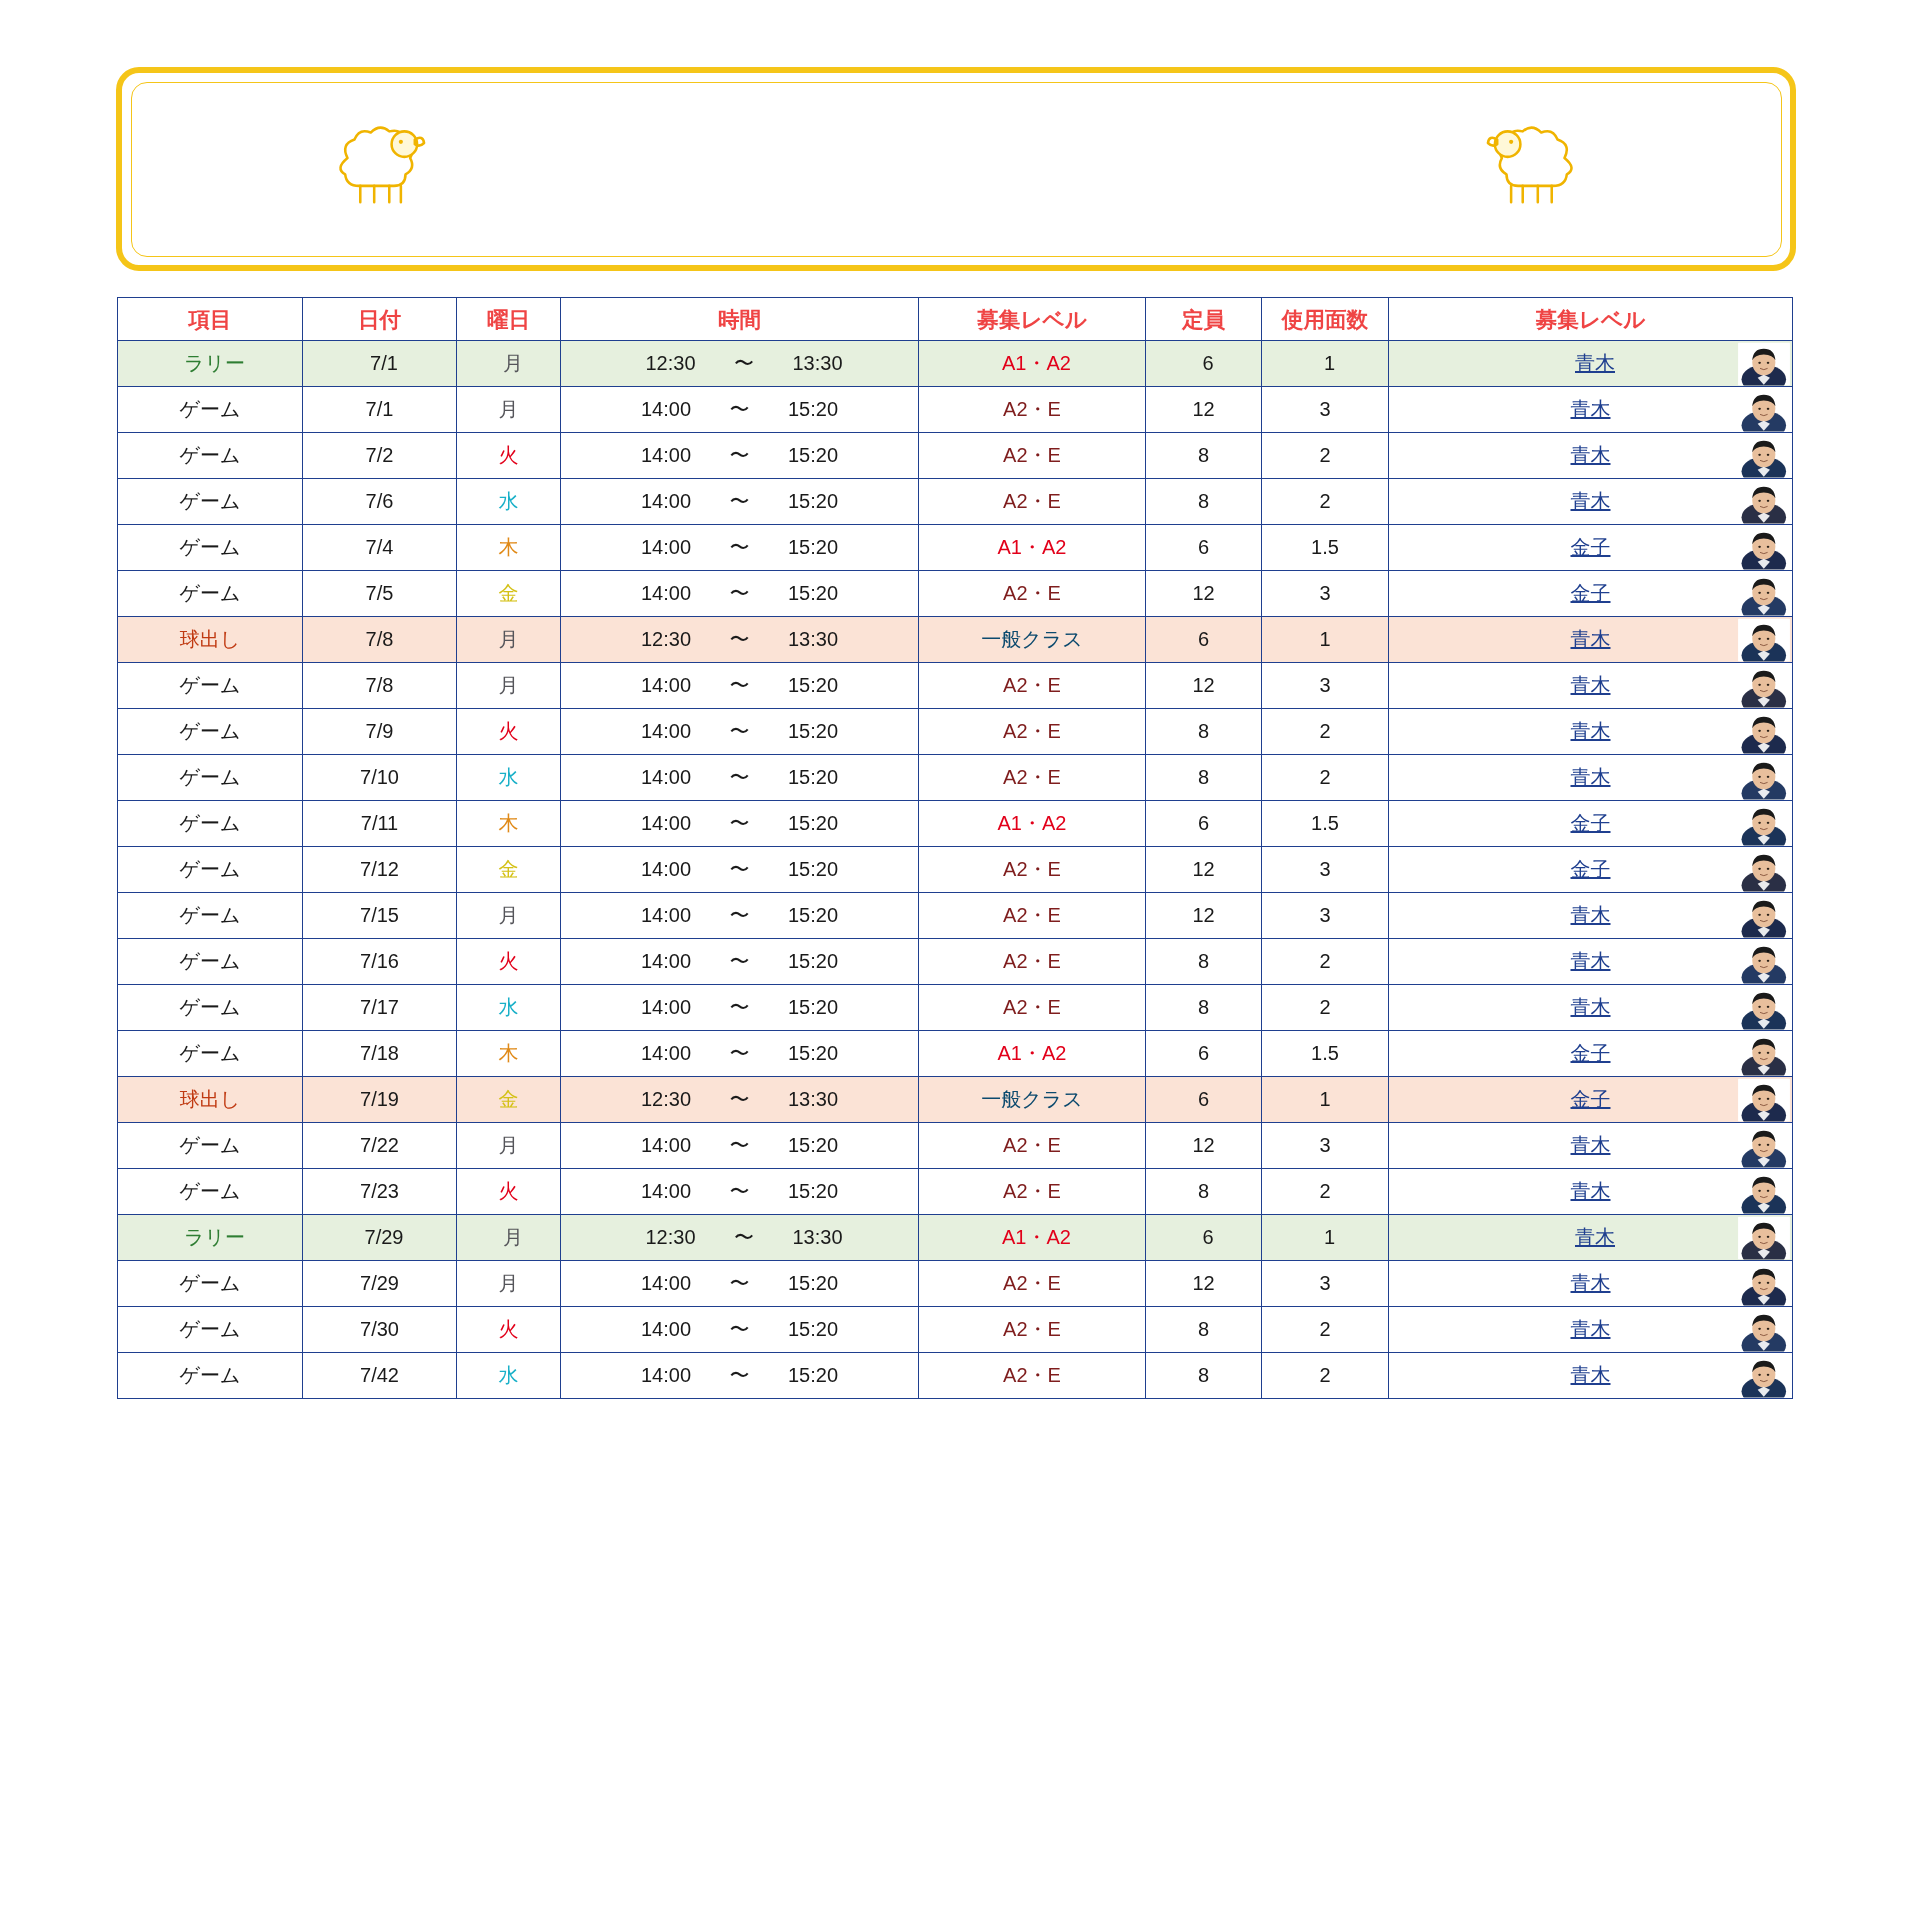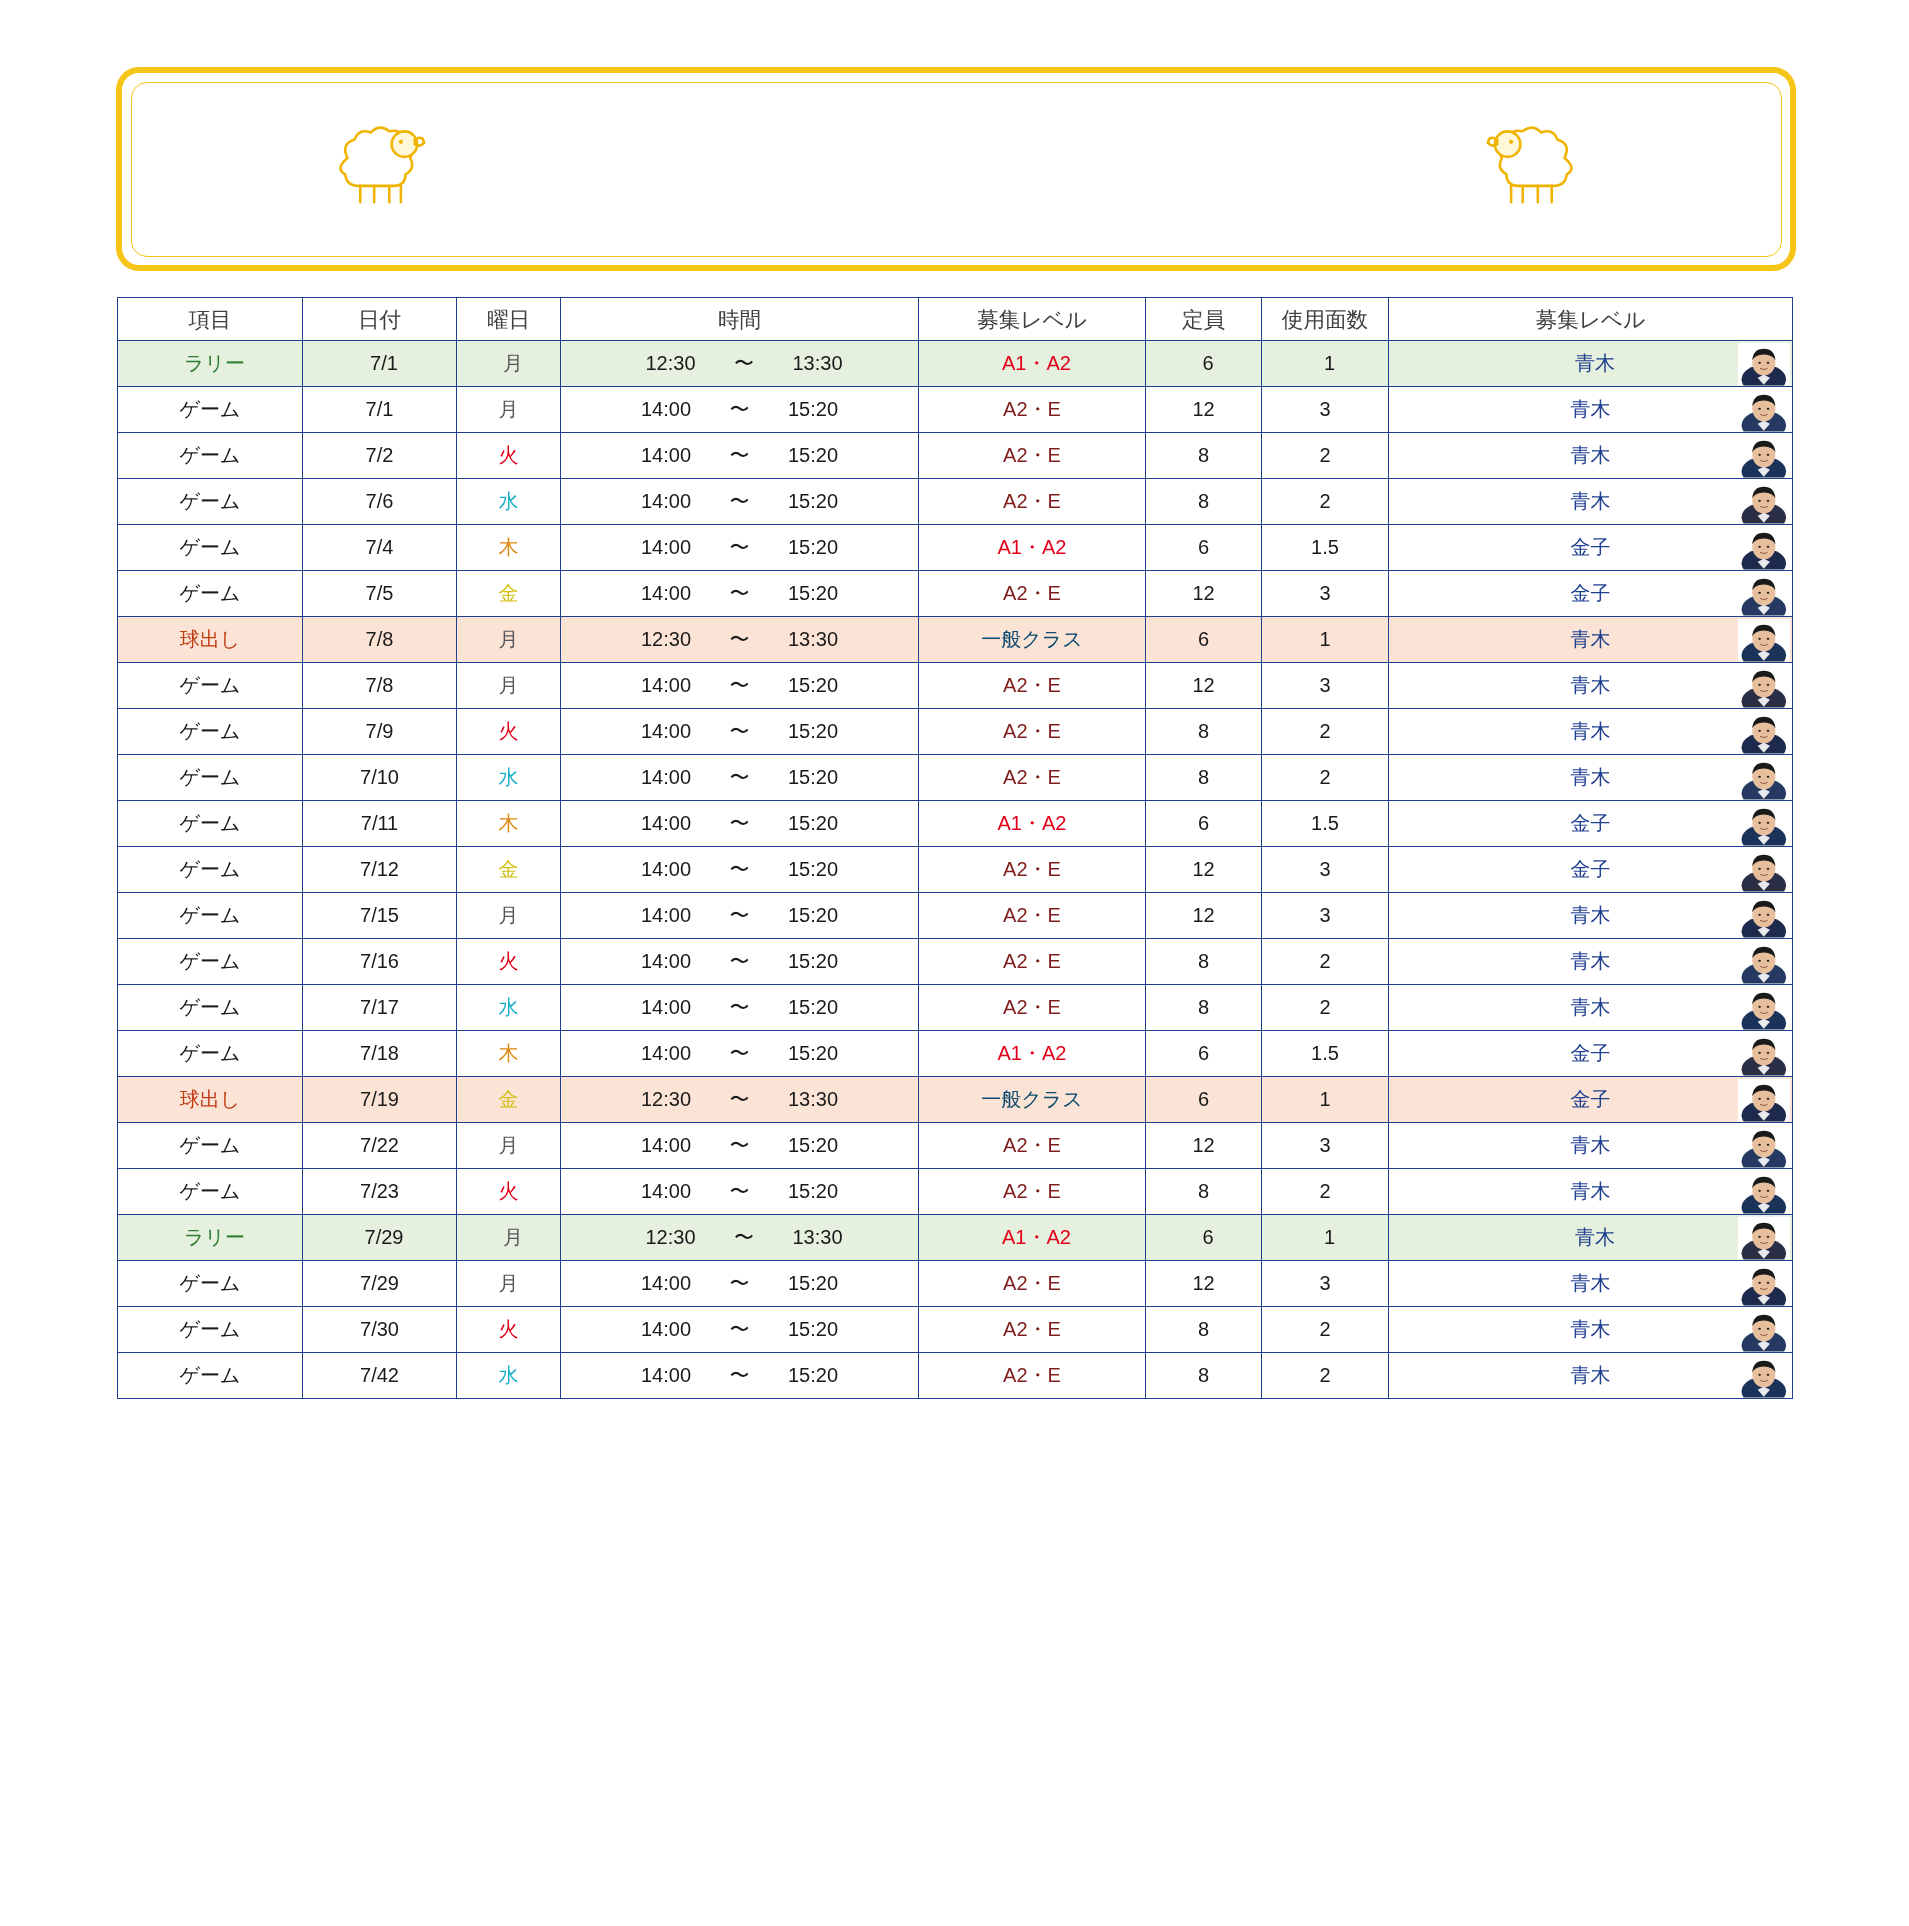"項目" table.schedule thead th { color: #404040 -> #ef4444; font-weight: normal -> bold }
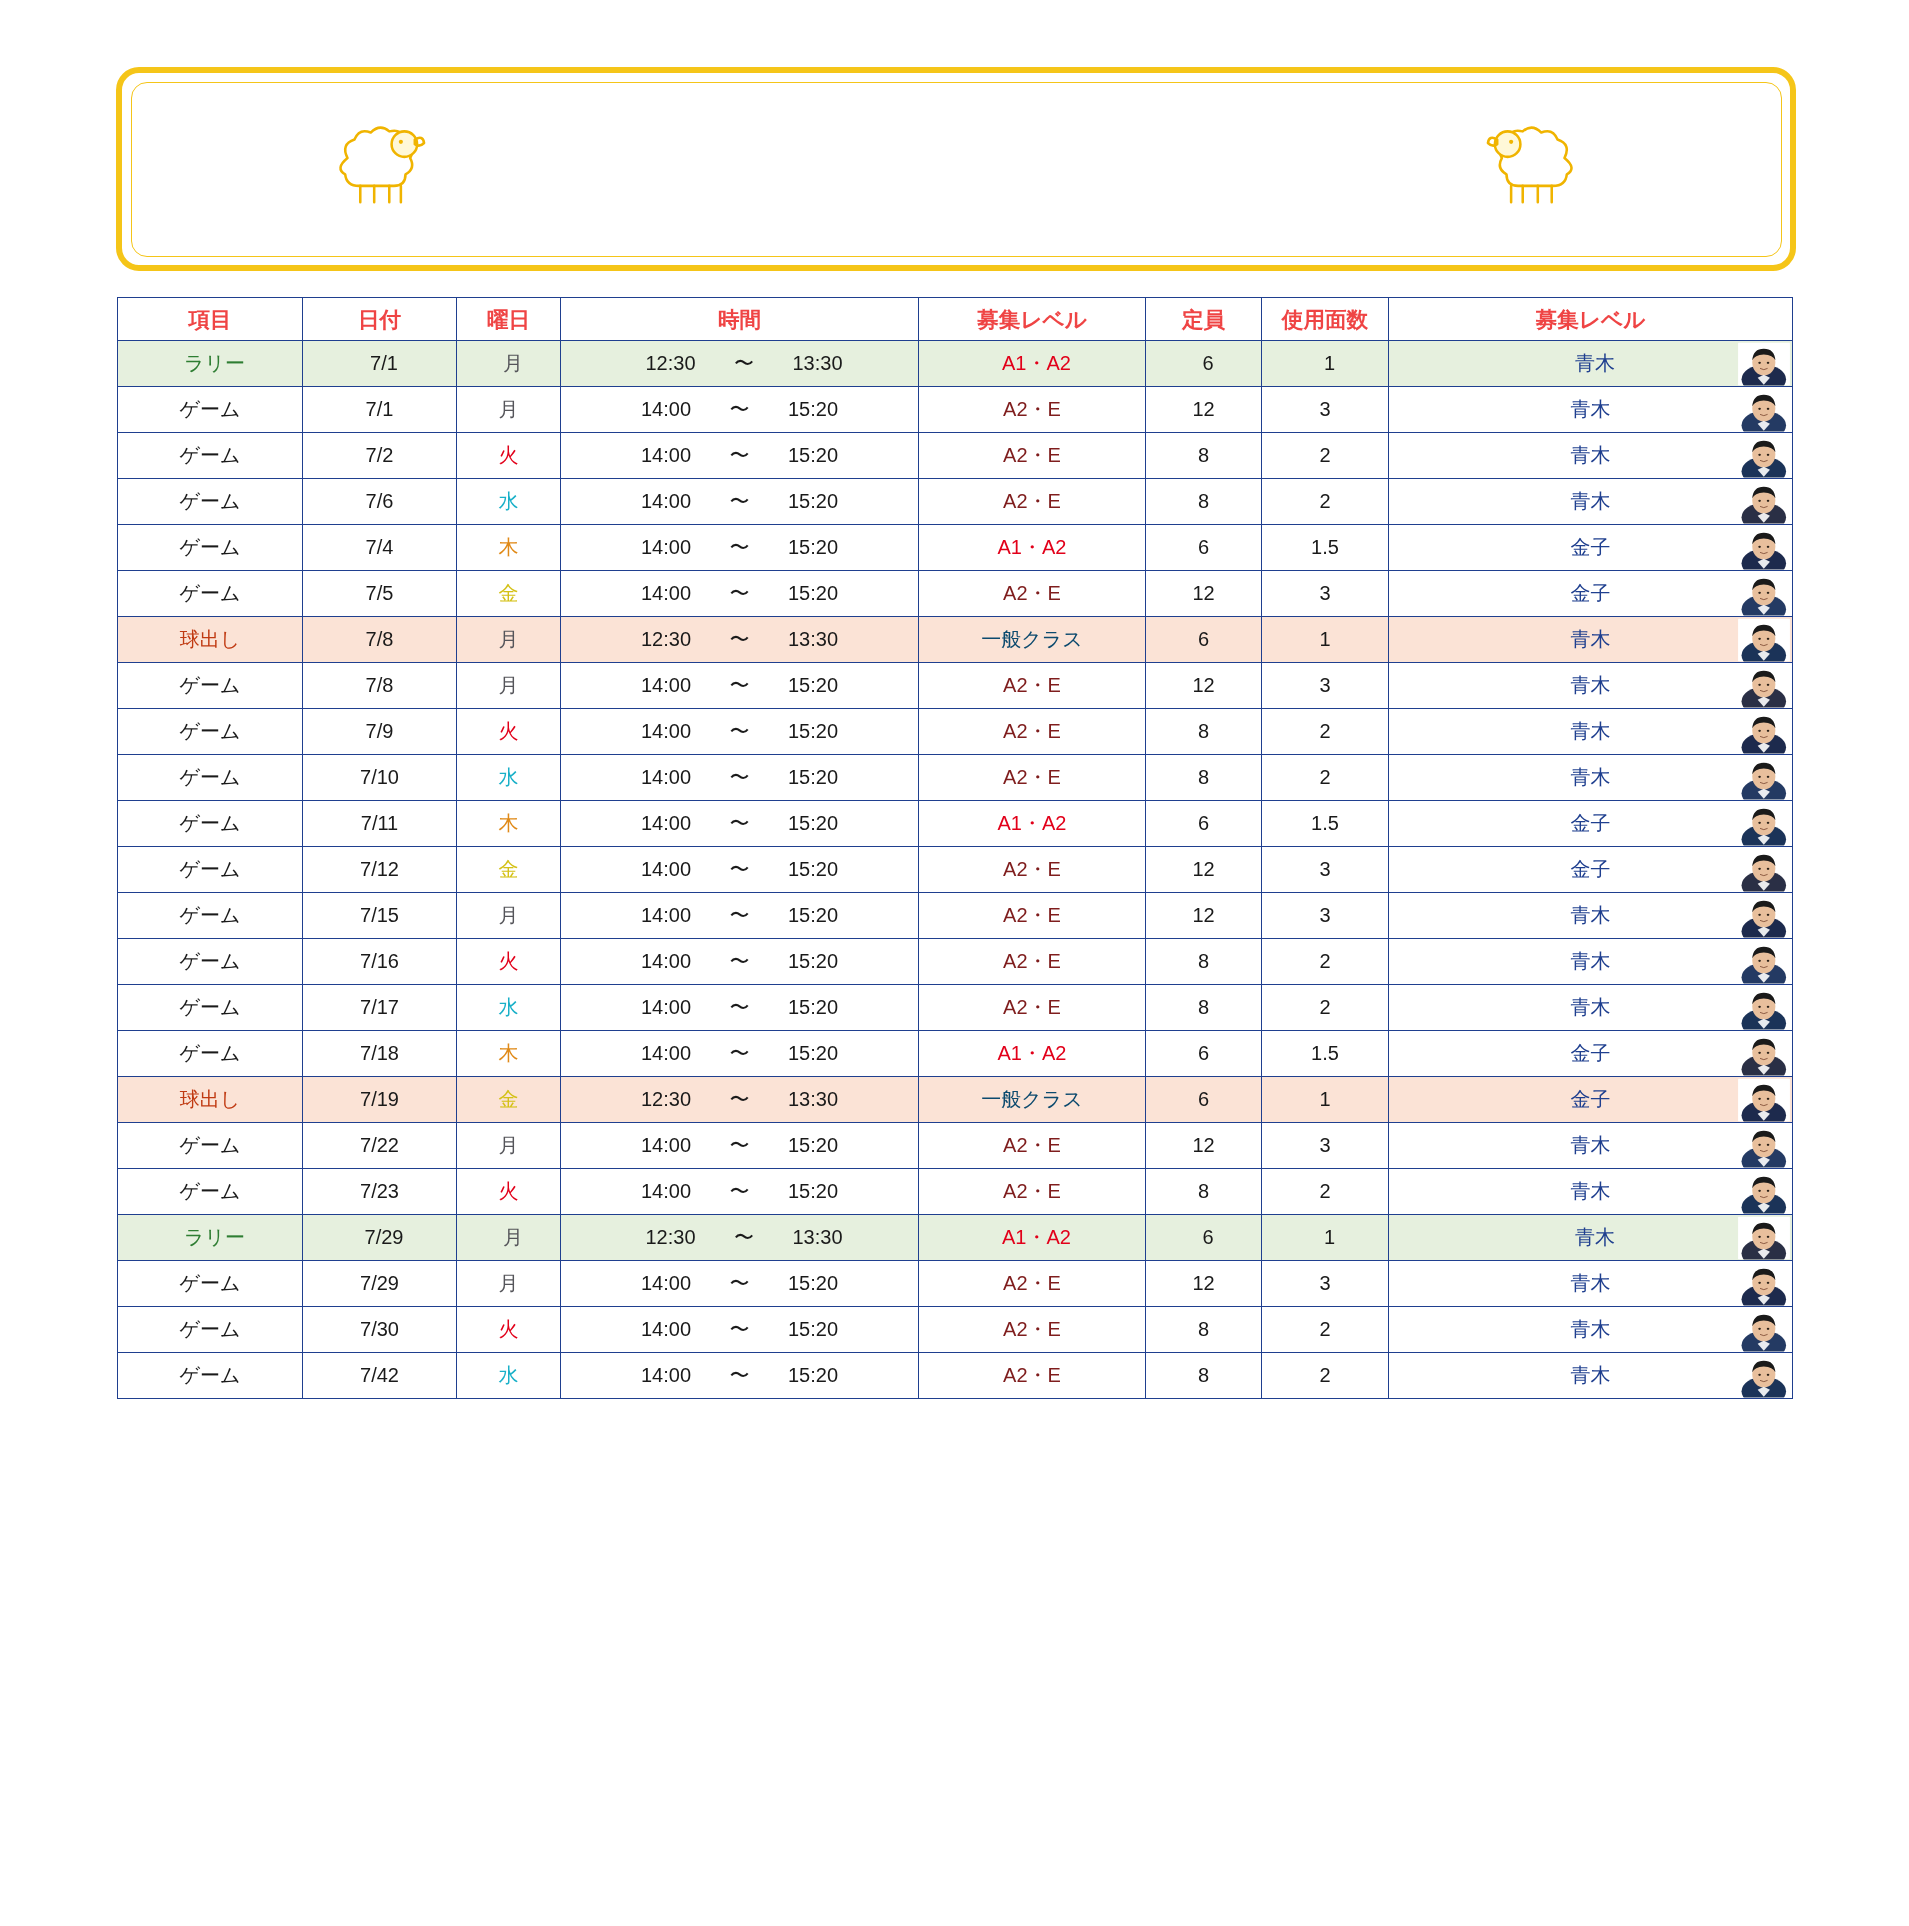"青木" .coach-name { text-decoration: none -> underline }
